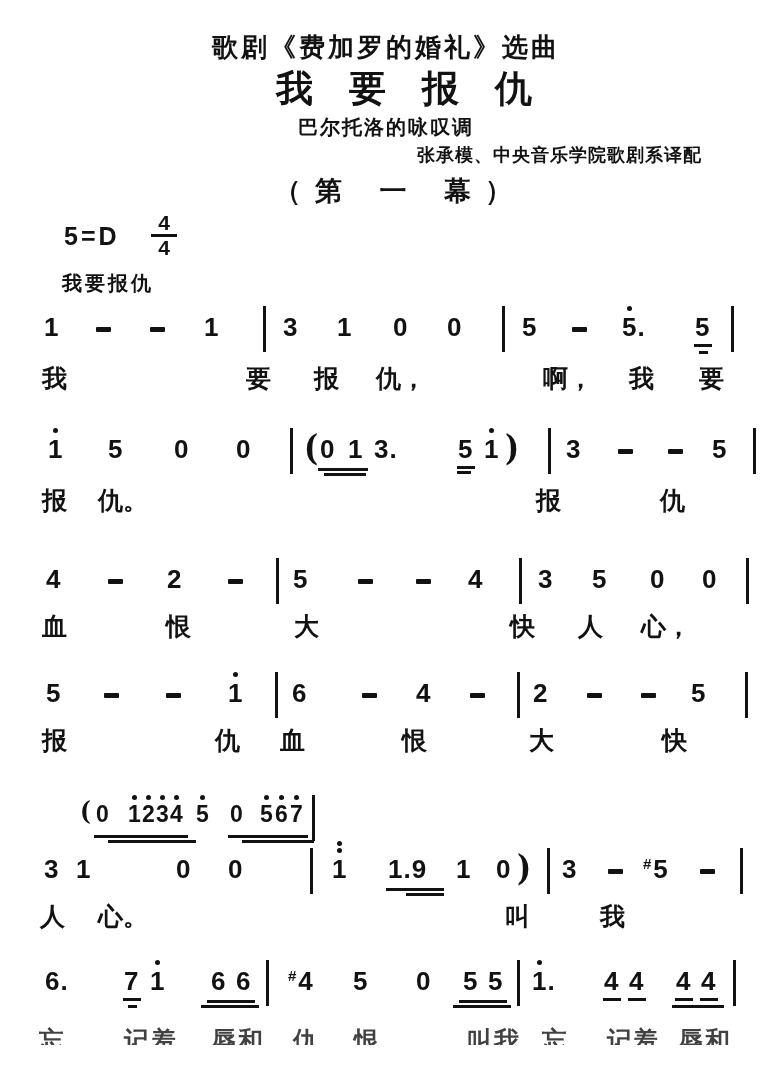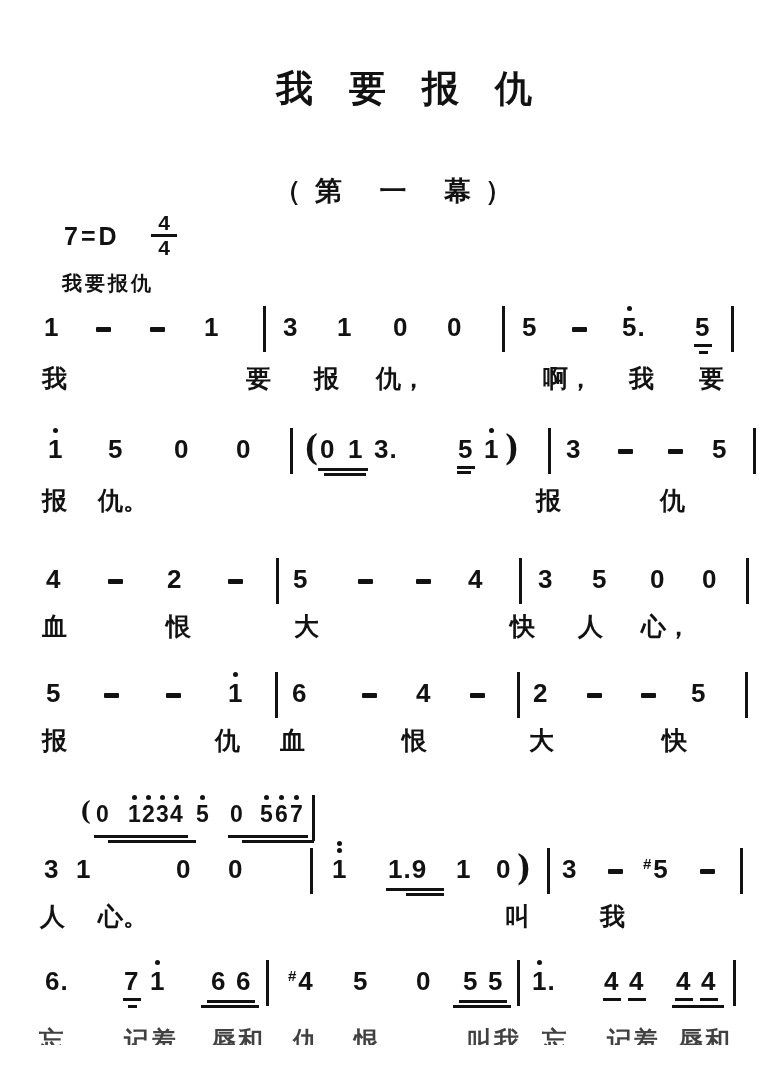"歌剧《费加罗的婚礼》选曲" div.hline { html: none -> <div>歌剧《费加罗的婚礼》选曲</div> }
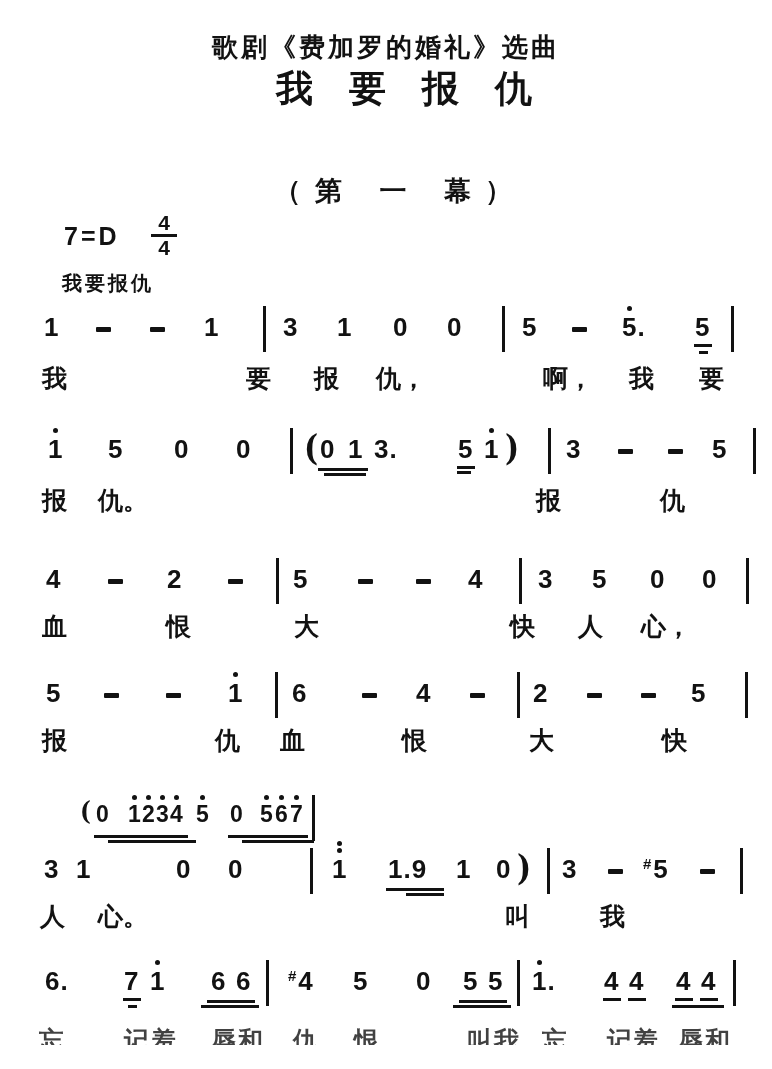"巴尔托洛的咏叹调" div.hline { html: none -> <div>巴尔托洛的咏叹调</div> }
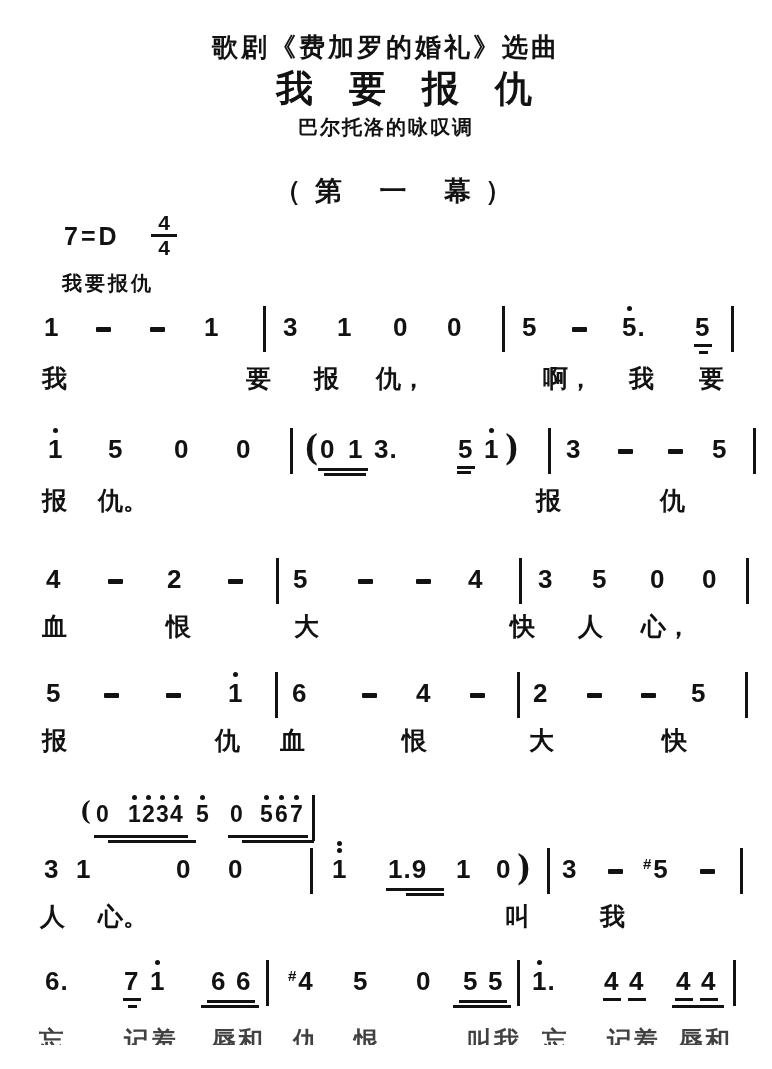"张承模、中央音乐学院歌剧系译配" div.credit { html: none -> <div>张承模、中央音乐学院歌剧系译配</div> }
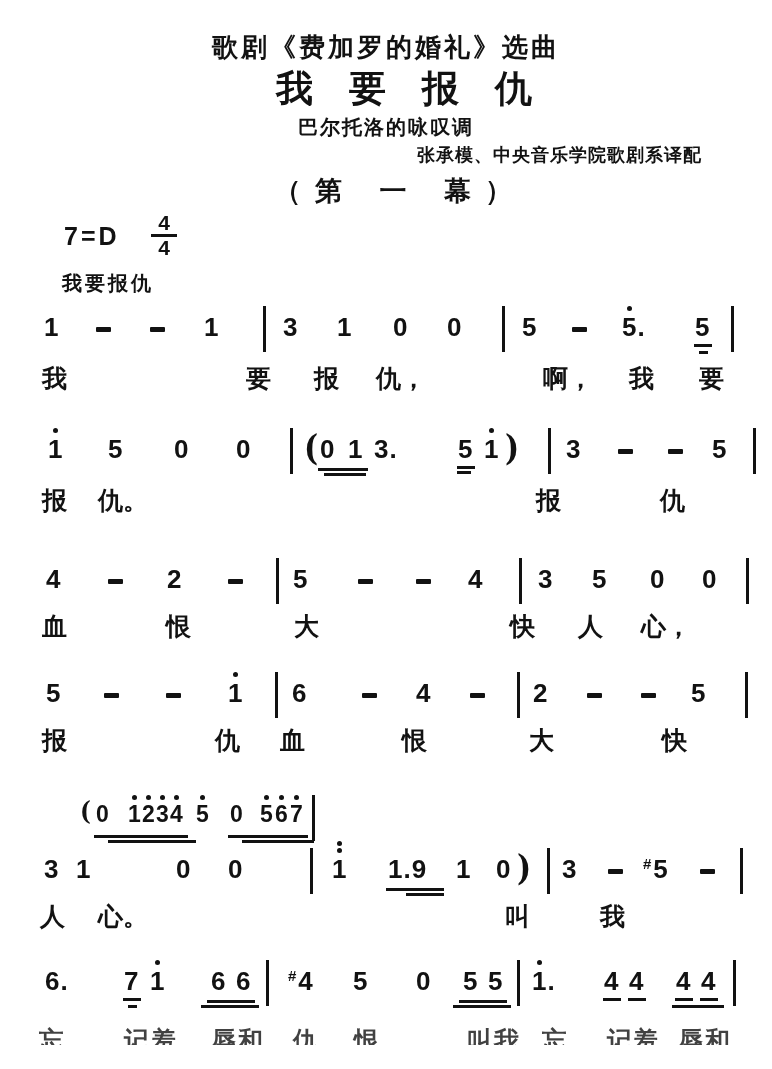"7=D" div.keysig { text: 7 -> 5 }
